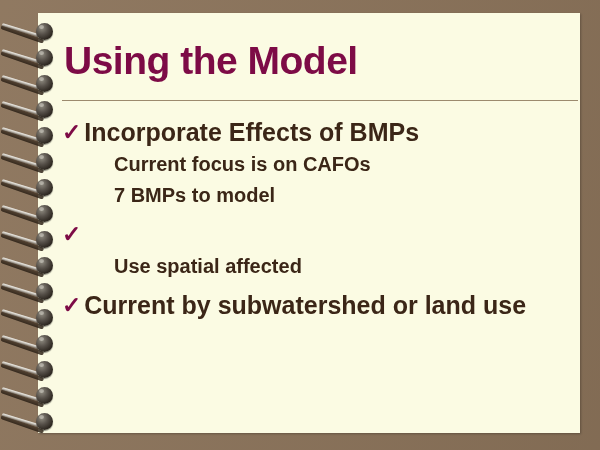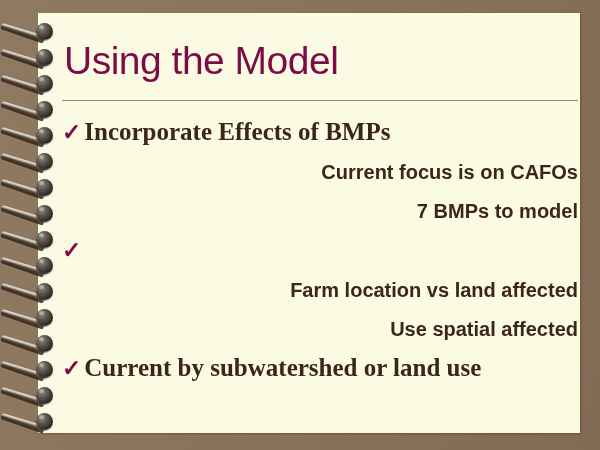"Using the Model" #title { font-weight: normal -> bold }
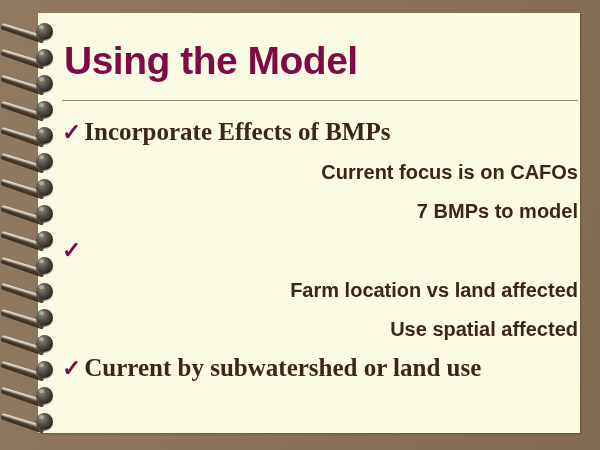"Incorporate Effects of BMPs" .bullet-l1-text { font-family: Liberation Serif, serif -> none }
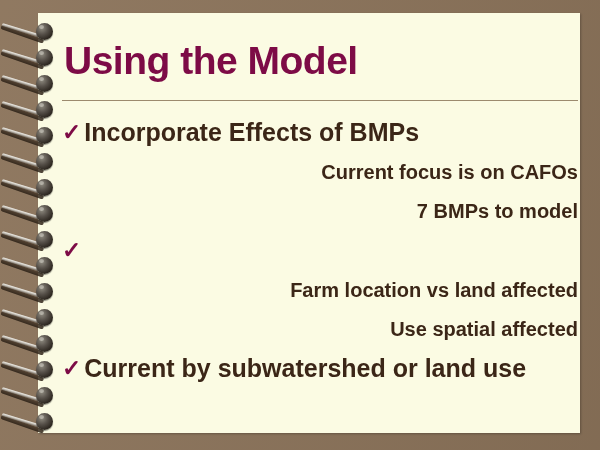"Current focus is on CAFOs" .bullet-l2 { margin-top: 12px -> 4px; text-align: right -> none }
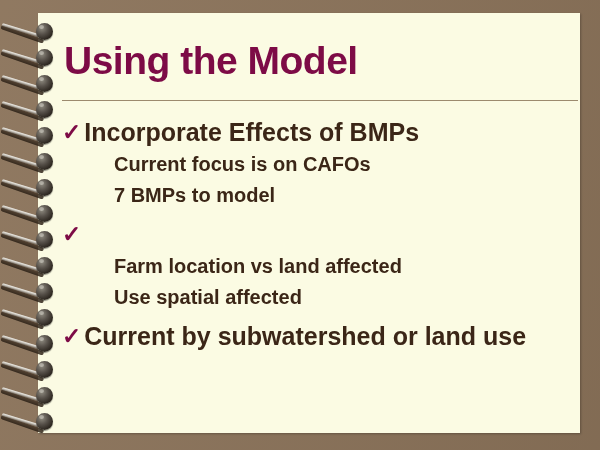"Farm location vs land affected" div.bullet-l2 { html: <div>Farm location vs land affected</div> -> none }
